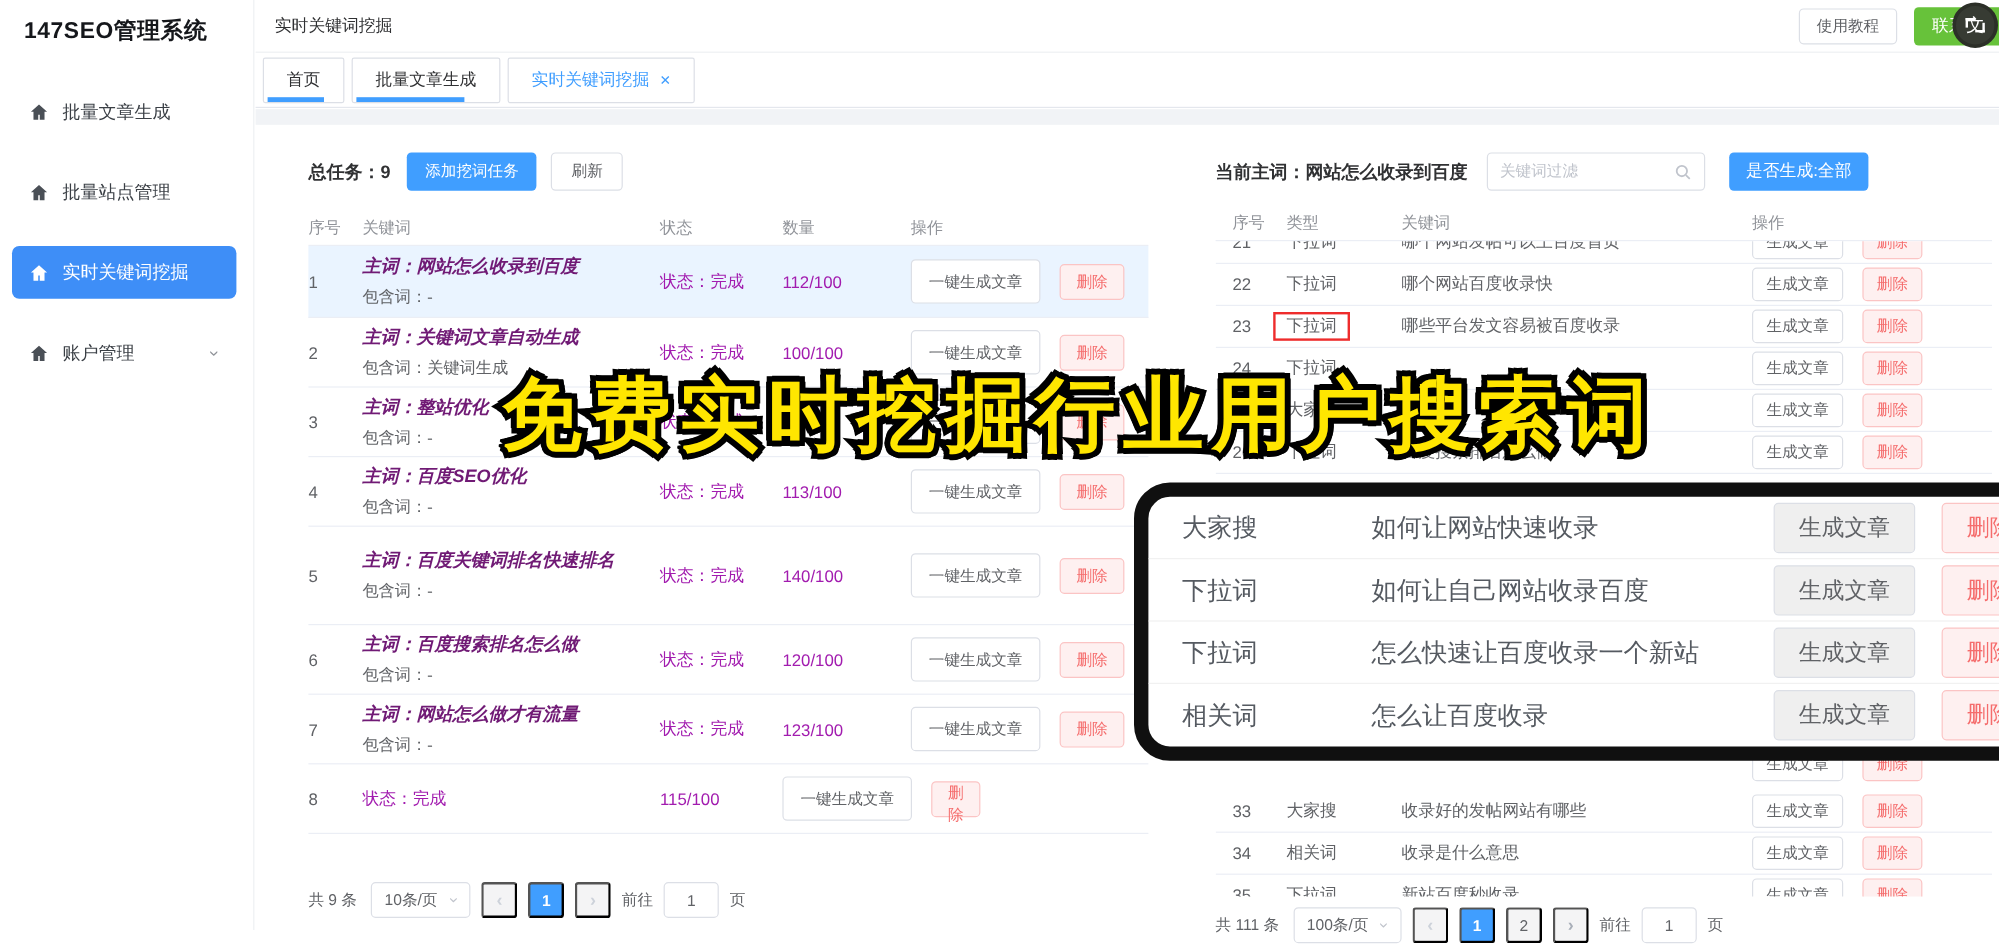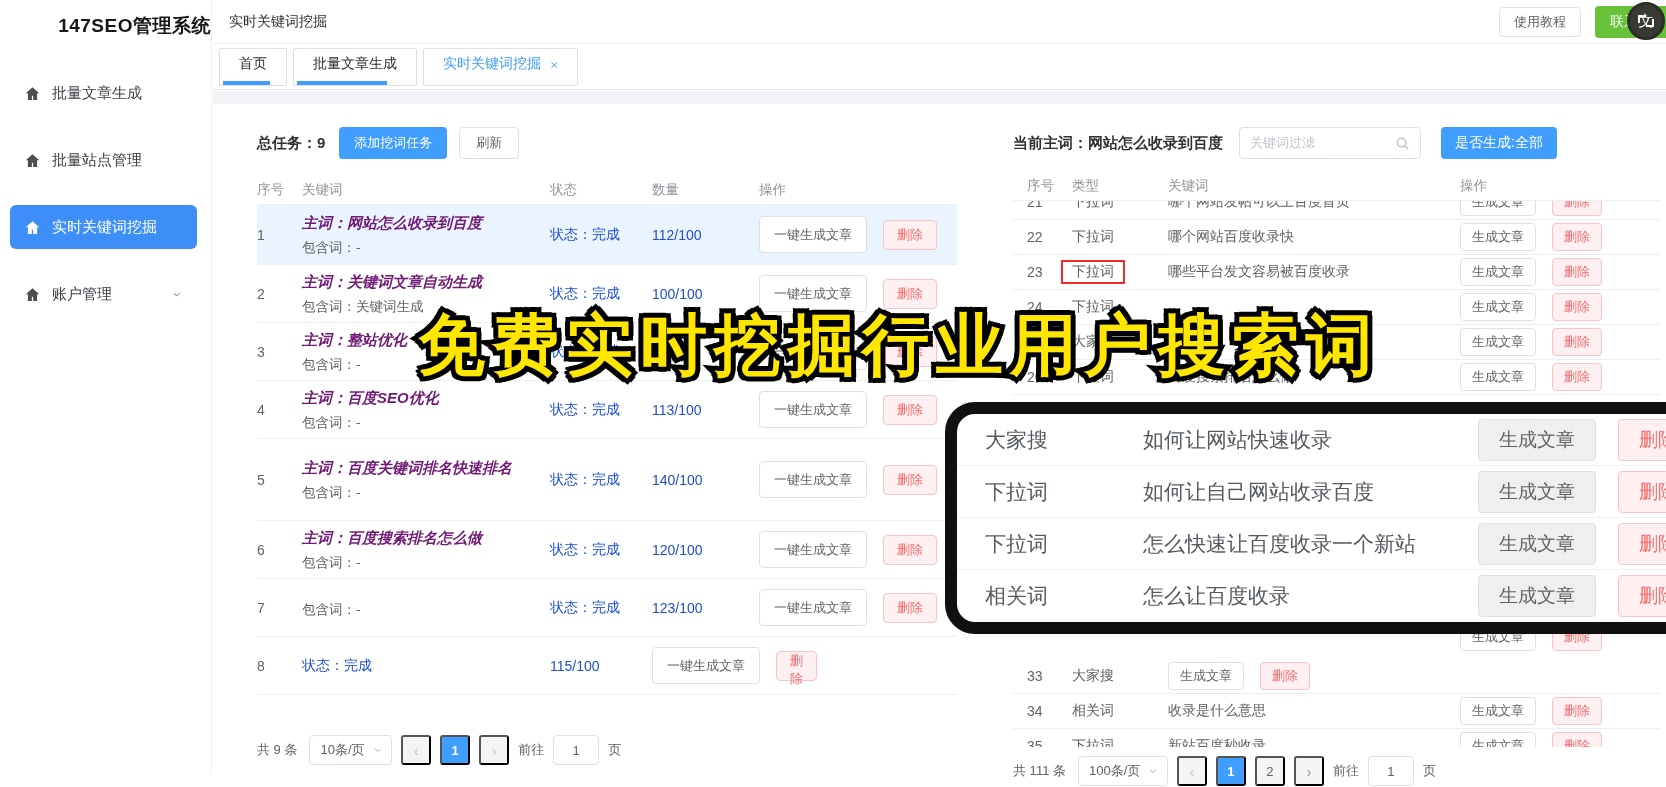"147SEO管理系统" .sidebar { text-align: right -> none }
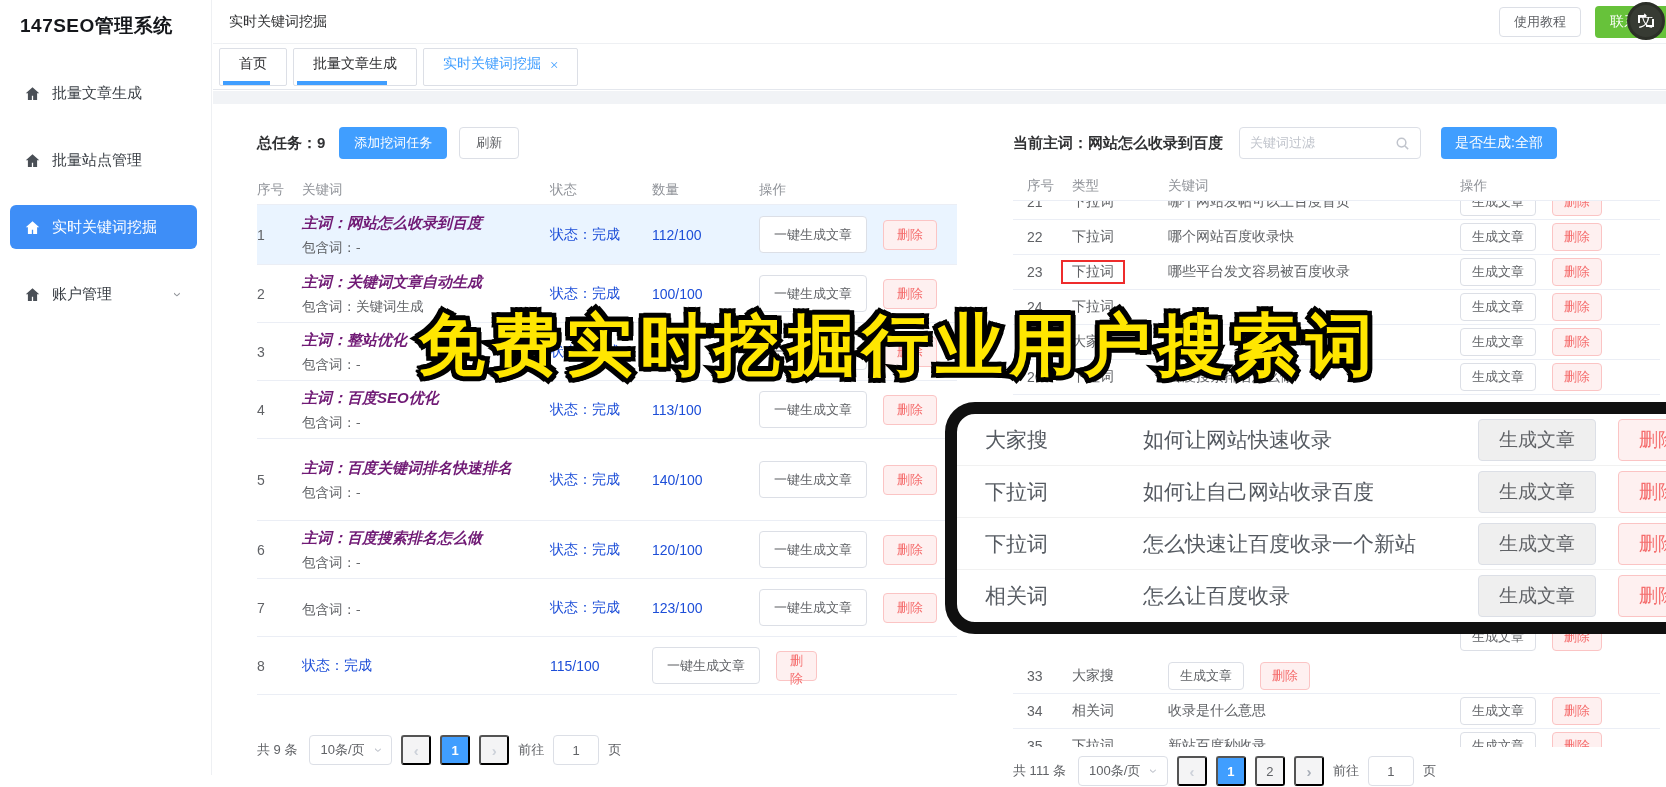"首页" .tab { align-items: flex-end -> center; font-family: Liberation Serif, serif -> none; padding: 12px 19px -> 0 19px }
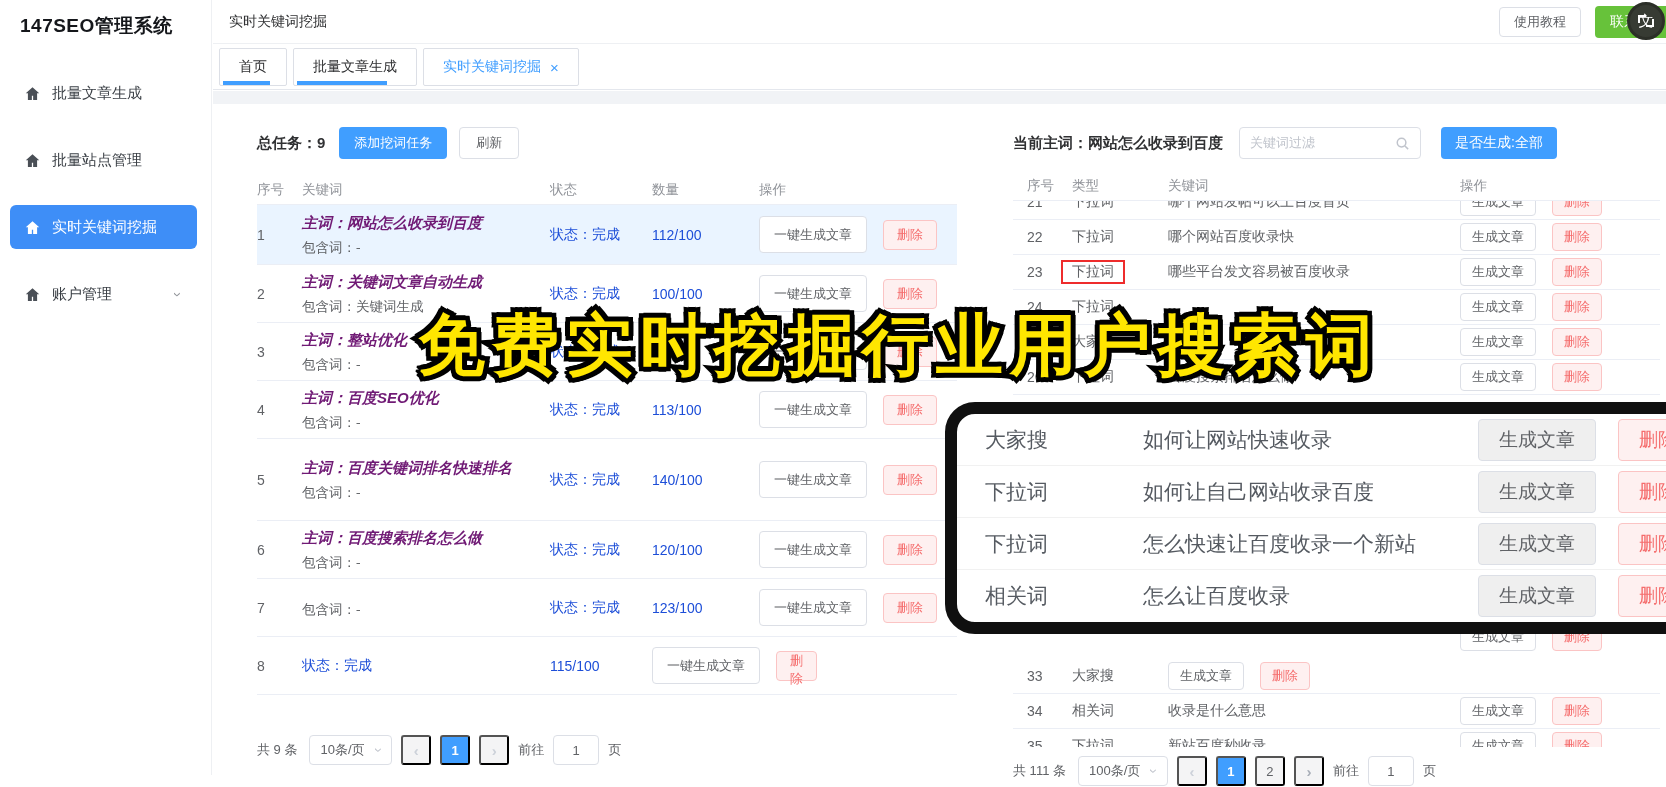"状态：完成" .c-status, .c-count { color: #1d4ed8 -> #a21caf }
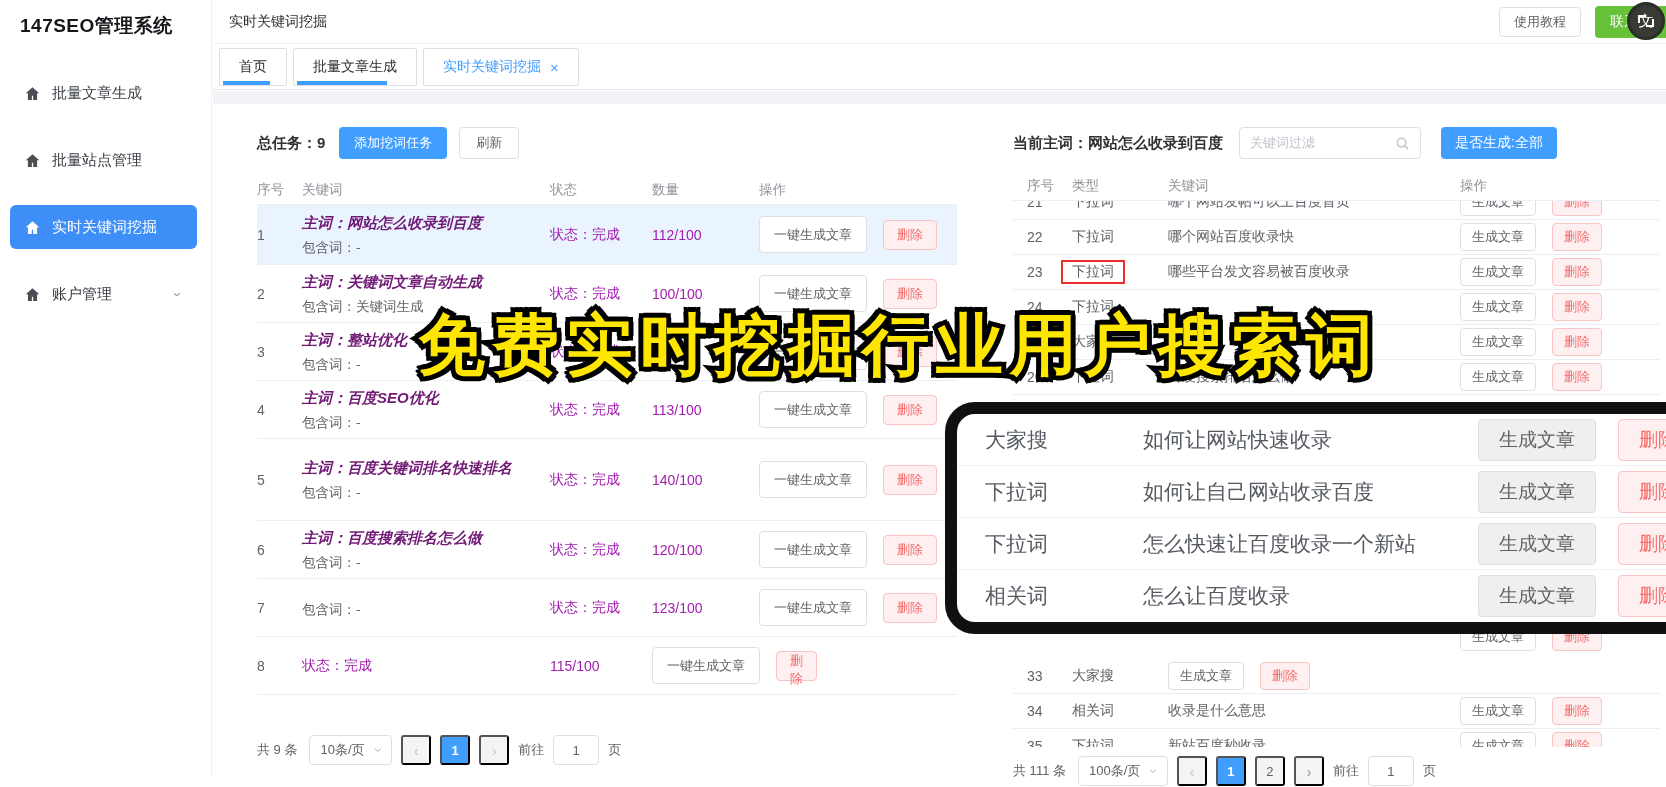"主词：网站怎么做才有流量" div.l-main { html: none -> <div>主词：网站怎么做才有流量</div> }
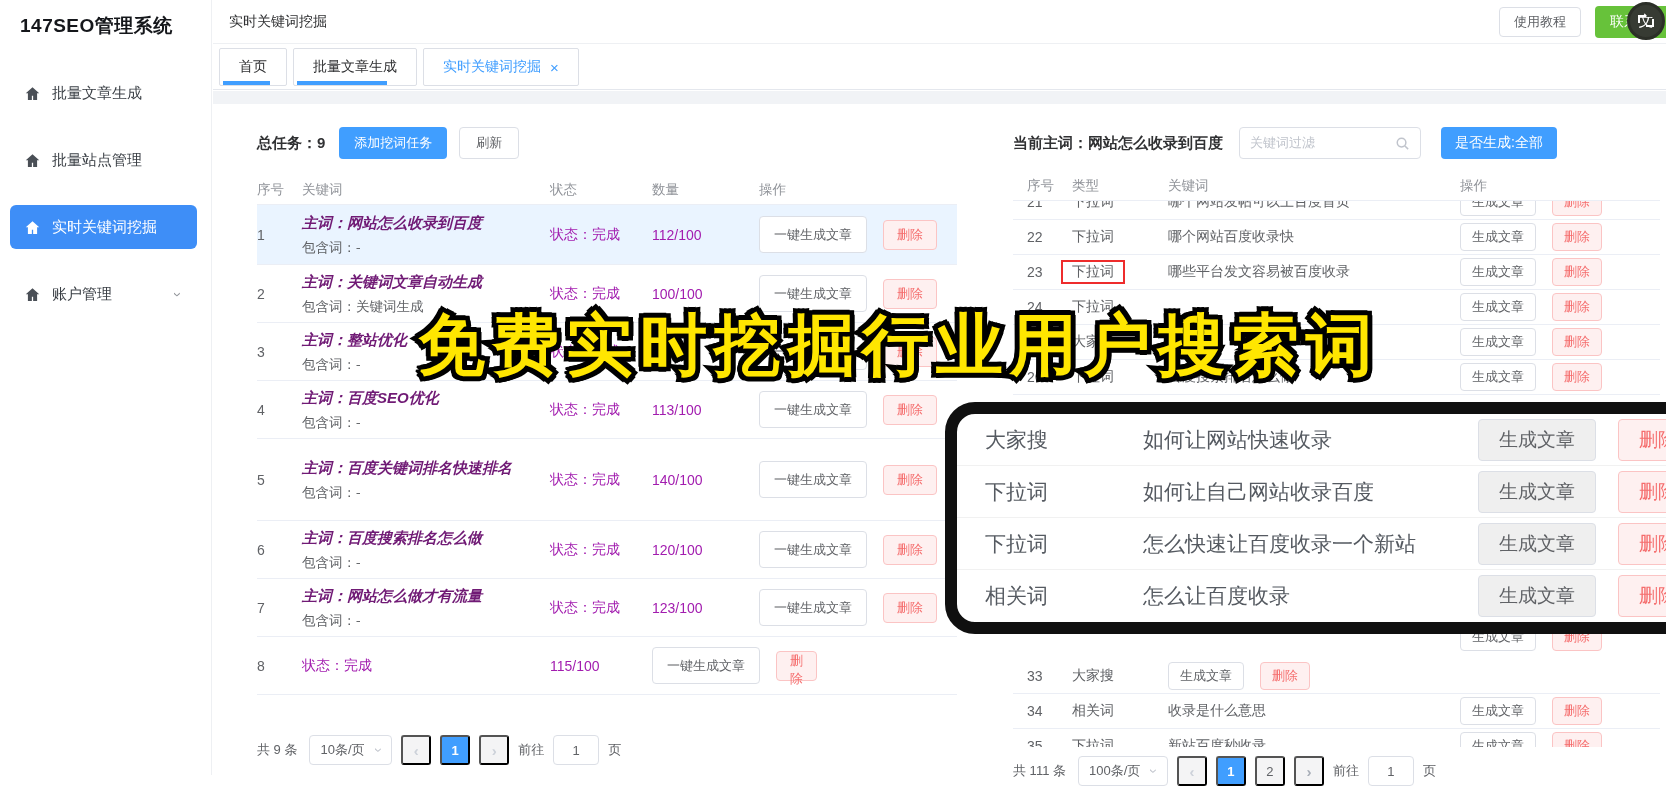"收录好的发帖网站有哪些" div { html: none -> <div>收录好的发帖网站有哪些</div> }
